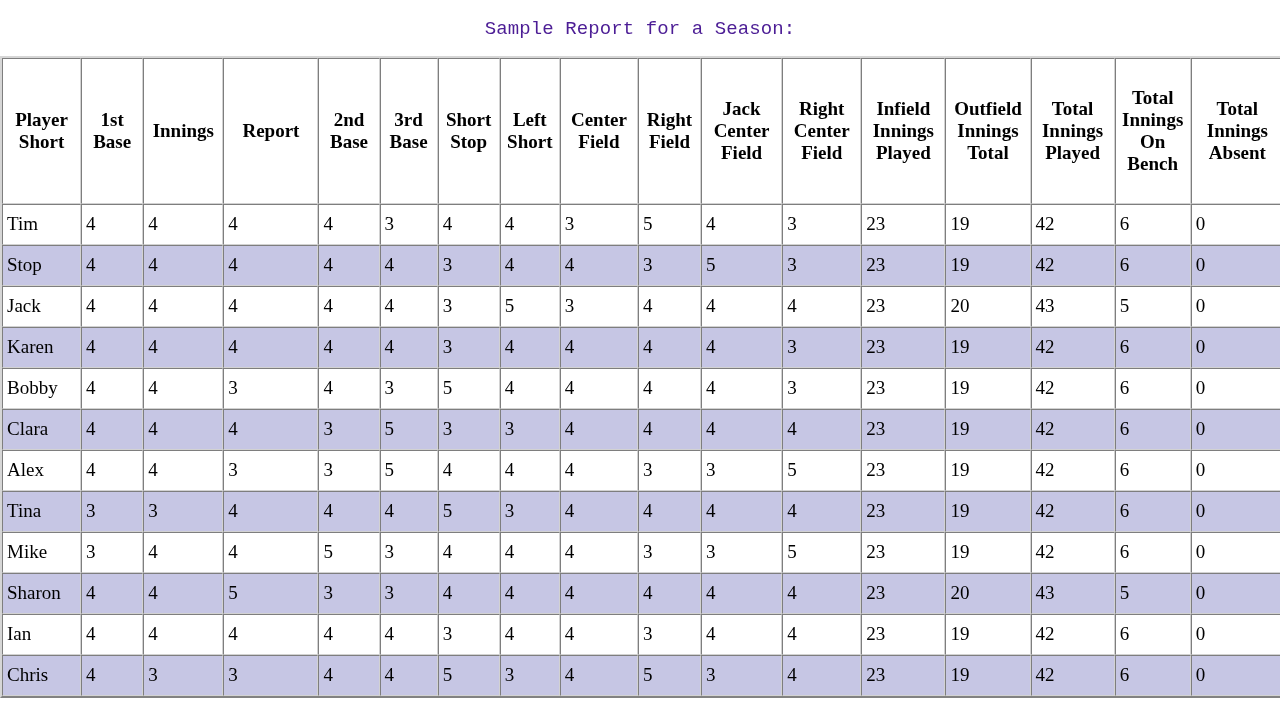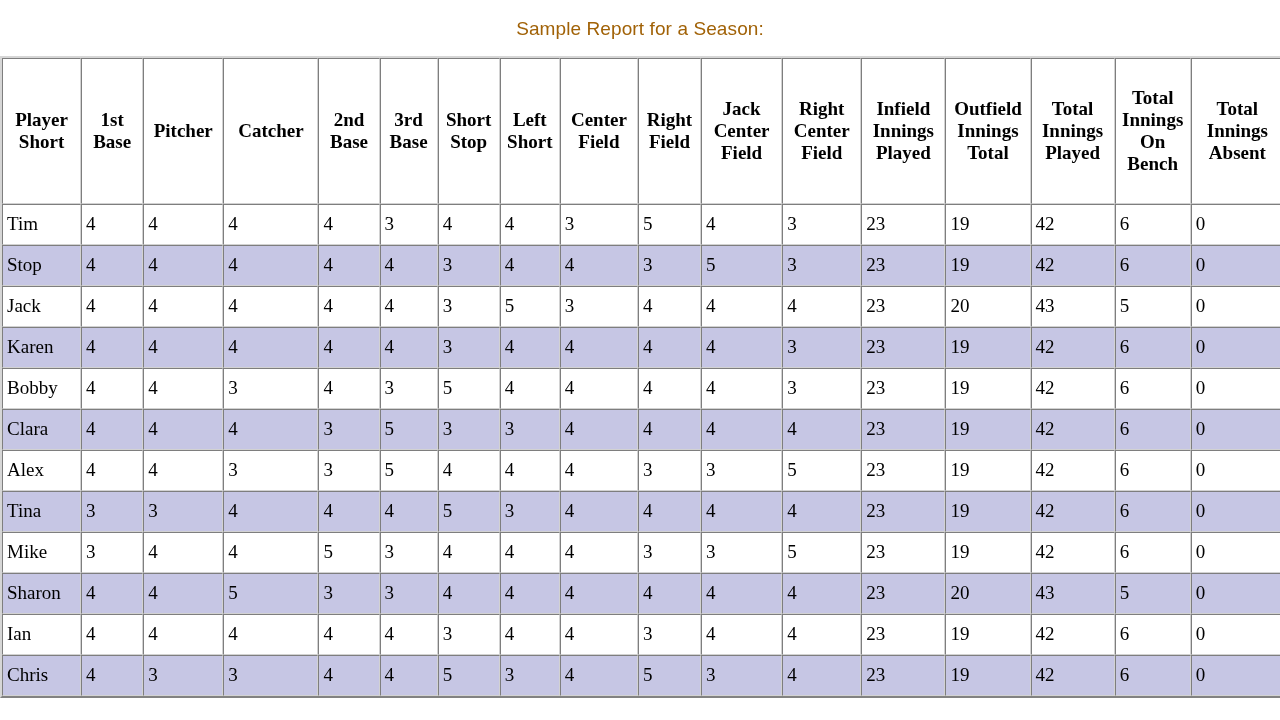"Sample Report for a Season:" #page-title { color: #a16207 -> #4c1d95; font-family: Liberation Sans, sans-serif -> Liberation Mono, monospace }
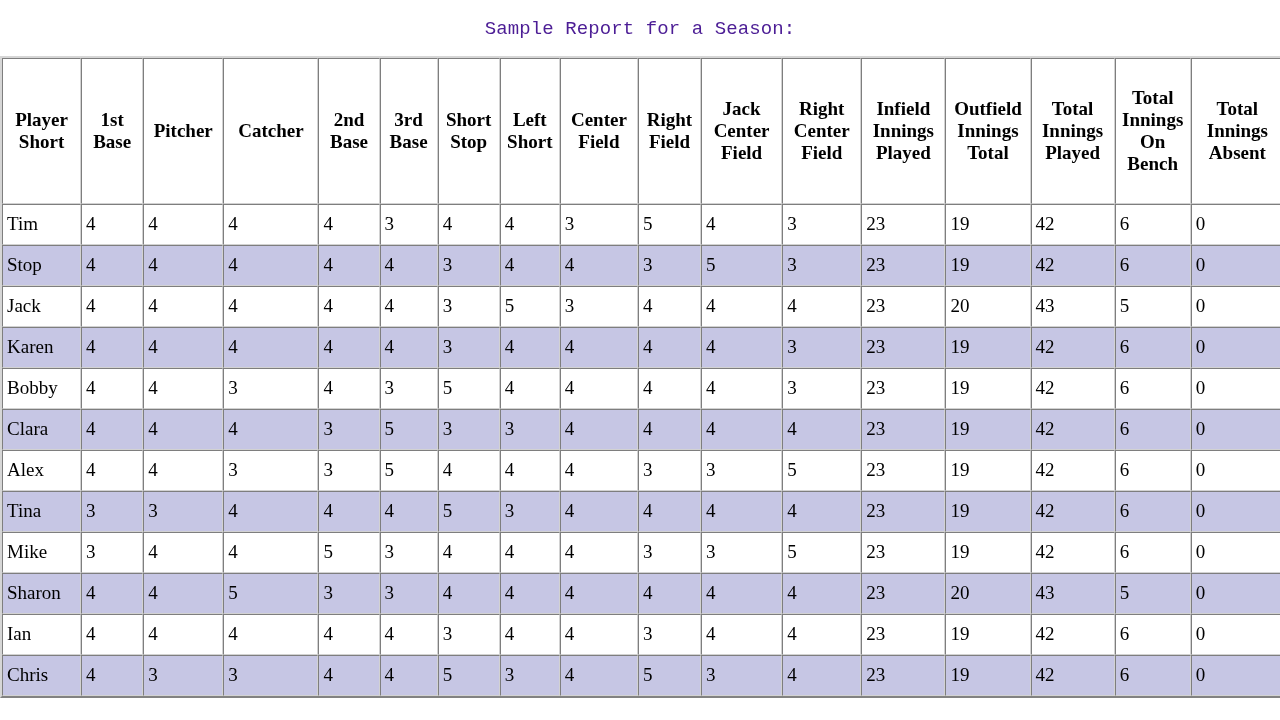"Pitcher" th { text: Pitcher -> Innings }
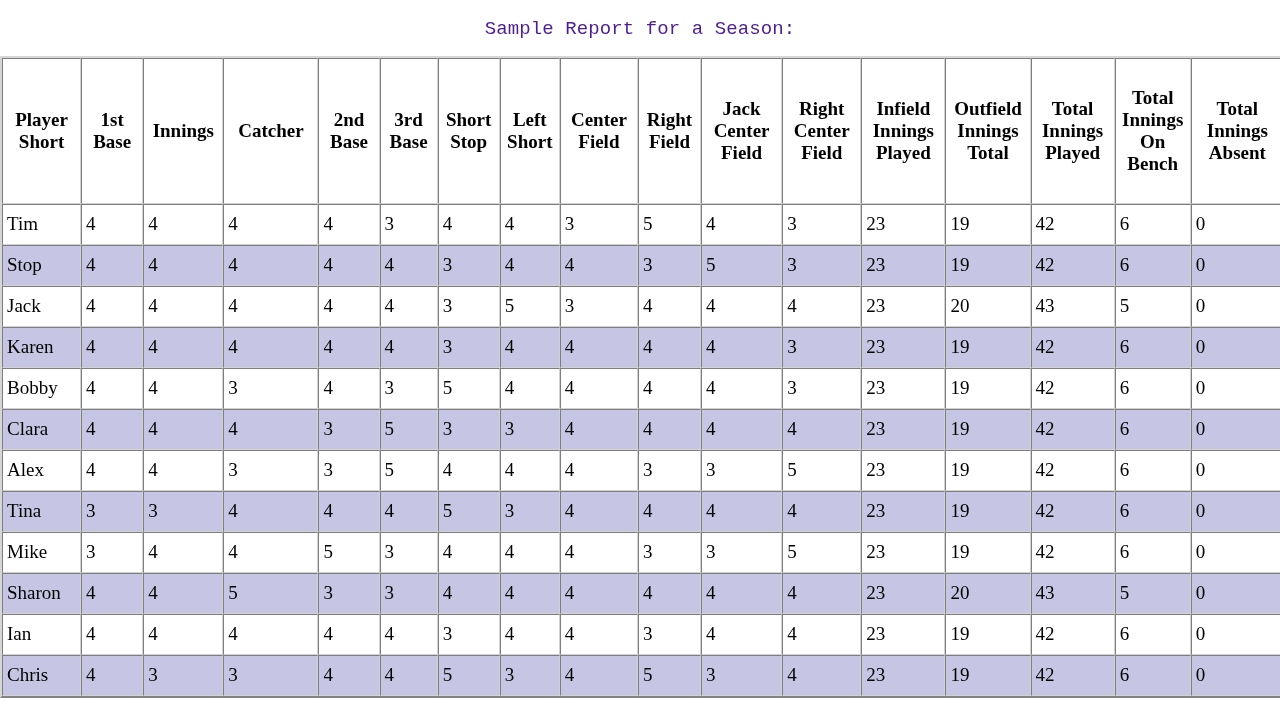"Catcher" th { text: Catcher -> Report }
